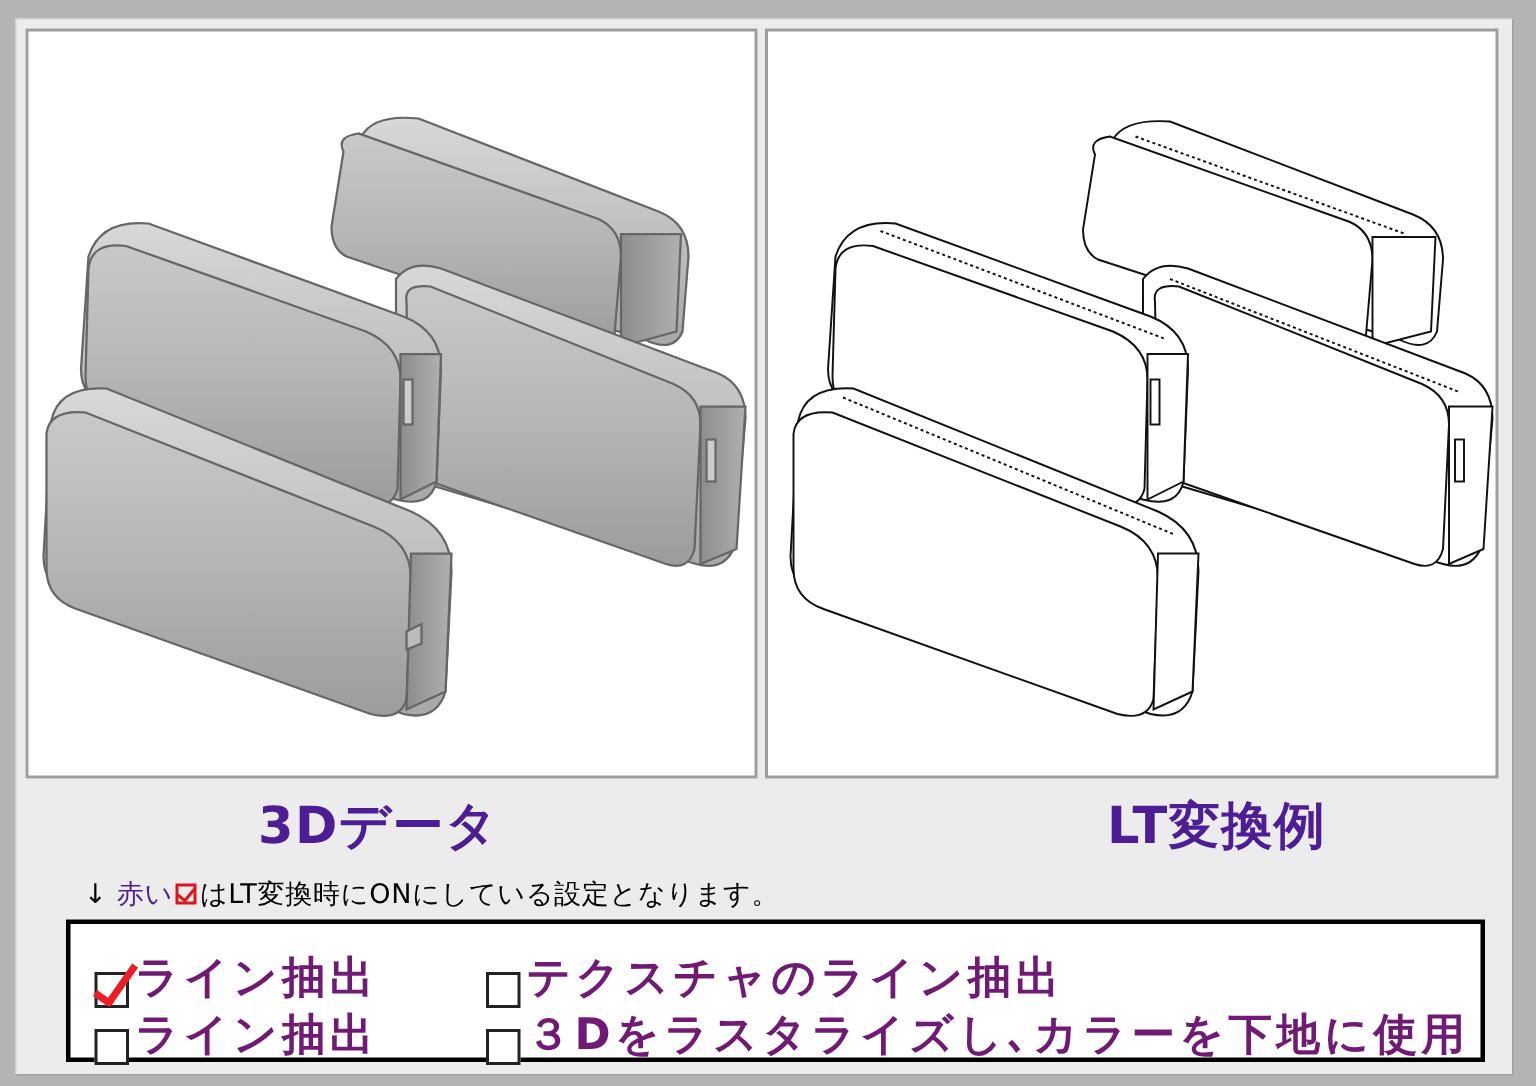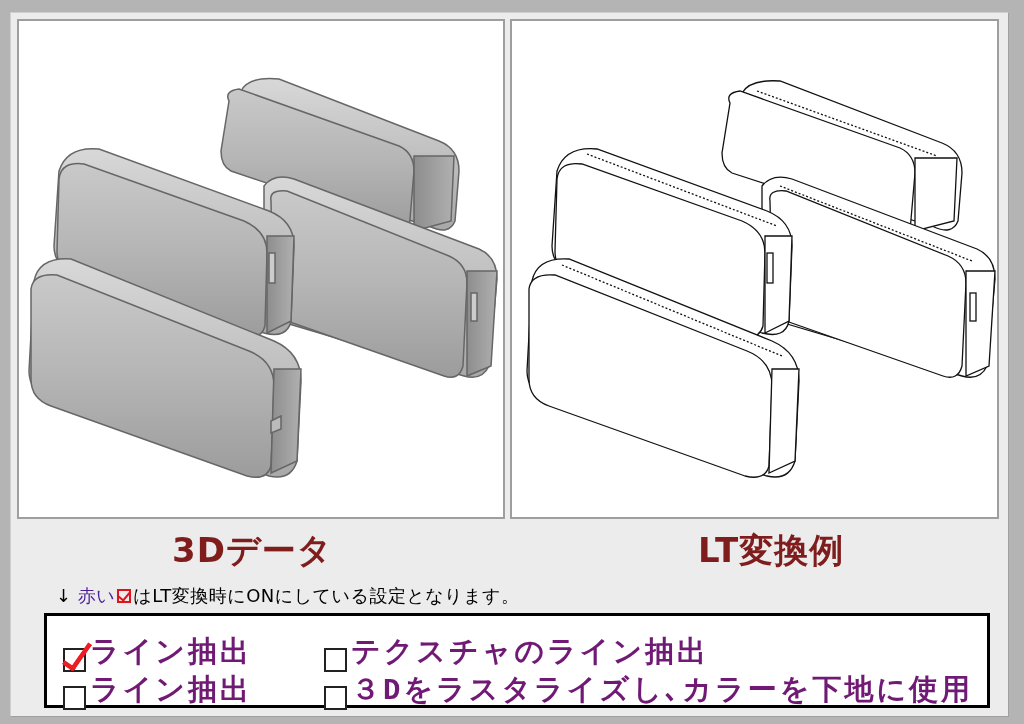"3Dデータ" .caption { color: #7f1d1d -> #4c1d95 }
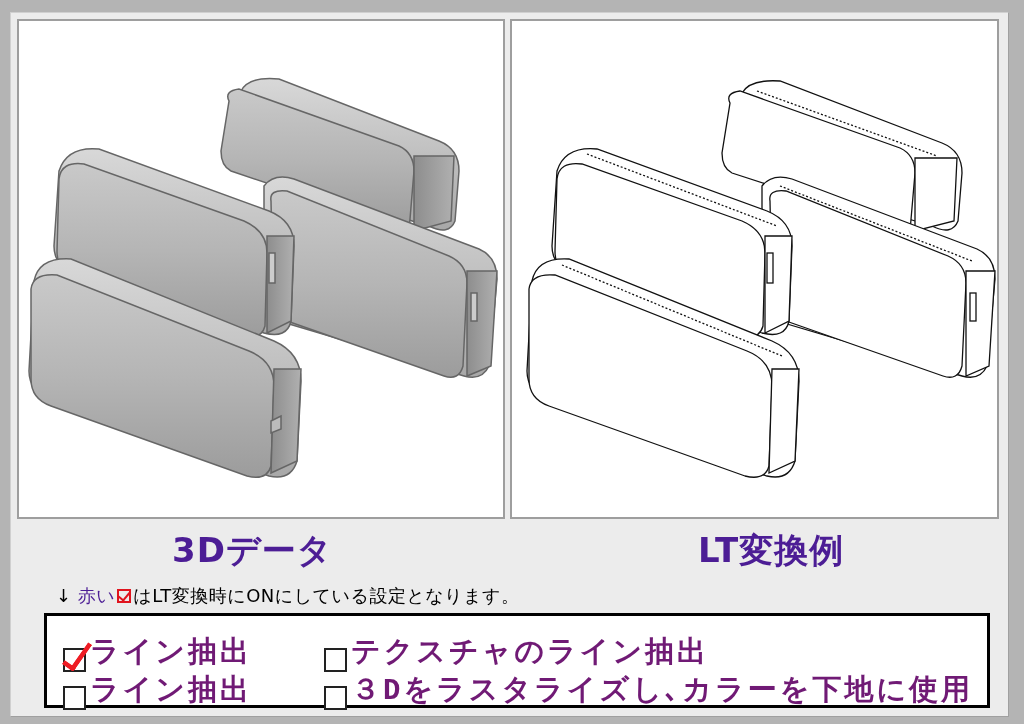"LT変換例" .caption.right { left: 698px -> 738px }
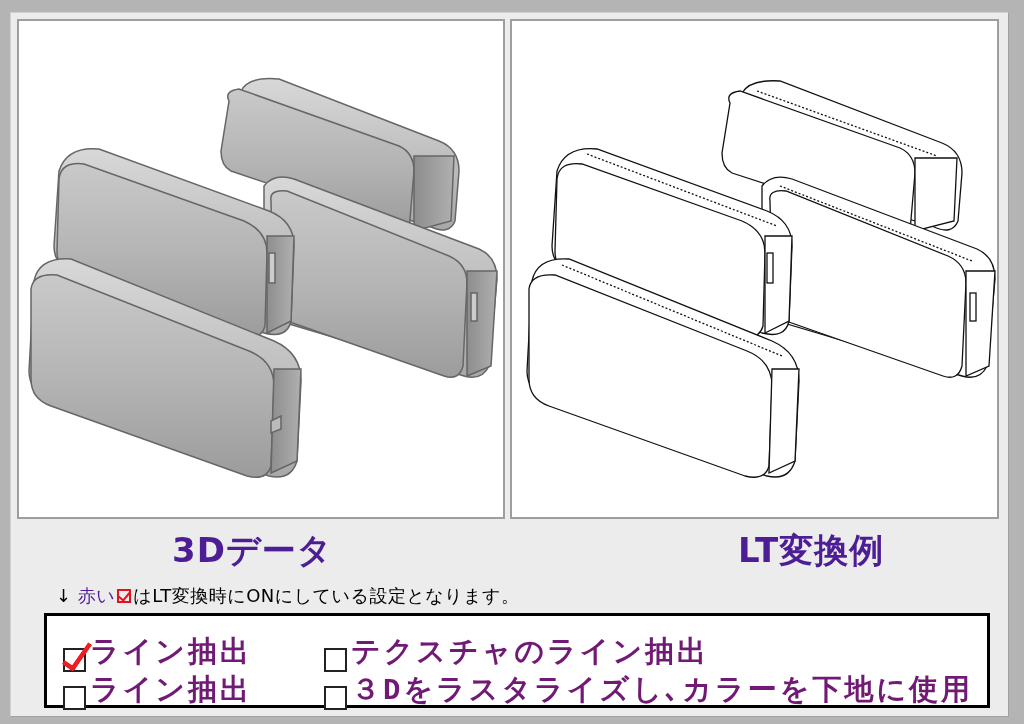"３Dをラスタライズし､カラーを下地に使用" .o4 { font-family: Liberation Mono, monospace -> none }
